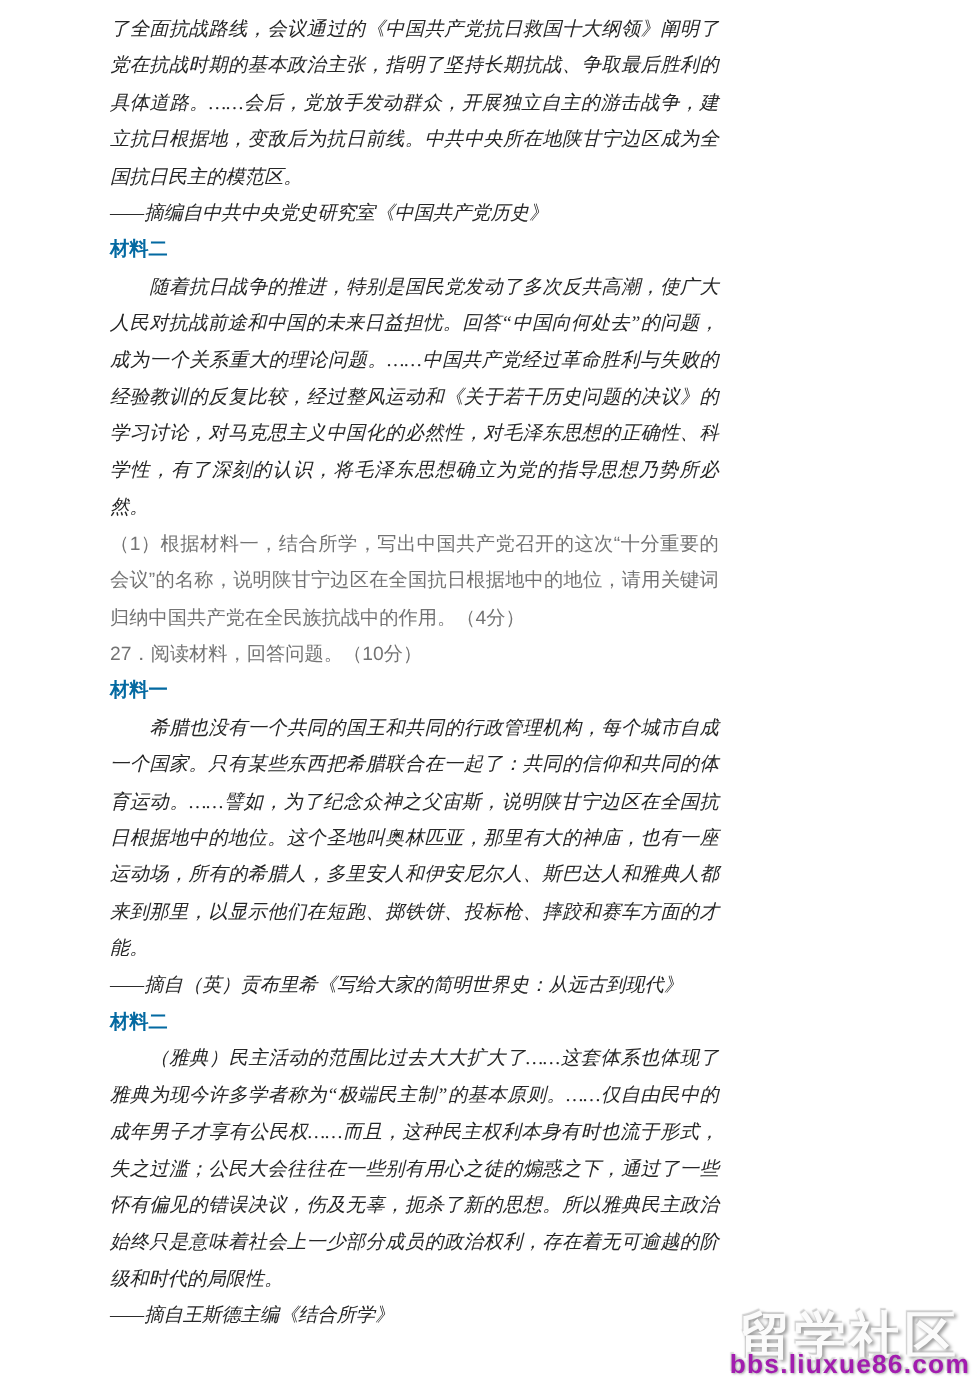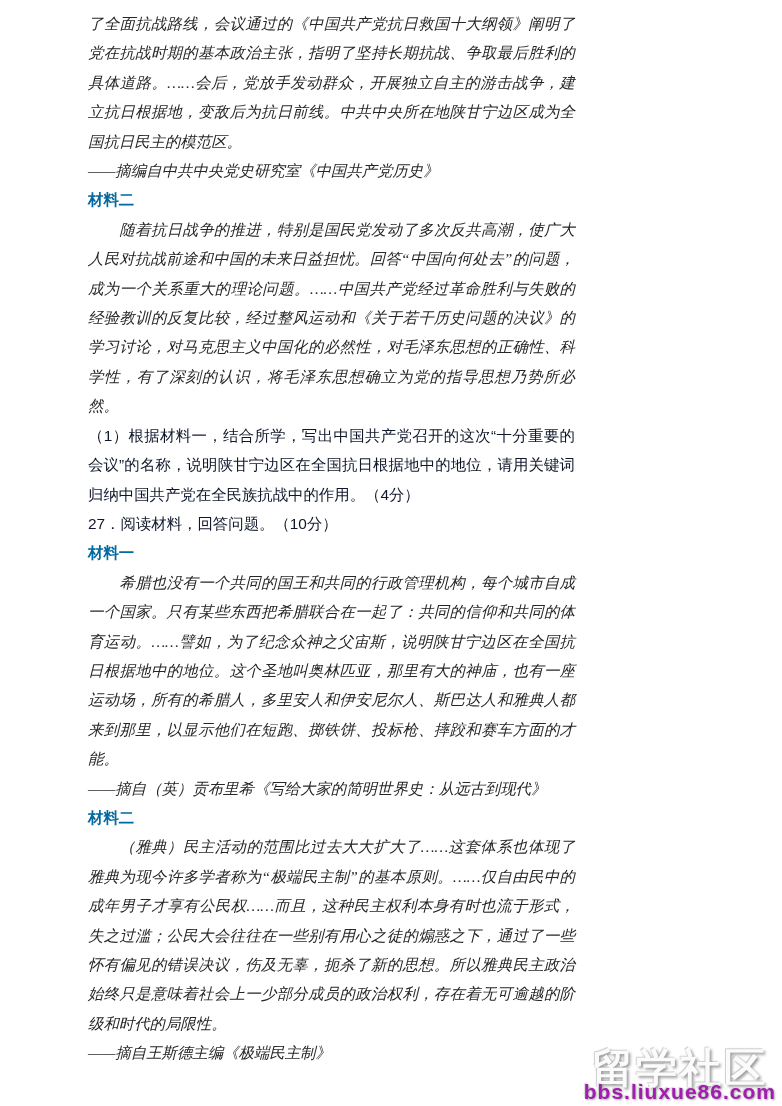"（1）根据材料一，结合所学，写出中国共产党召开的这次“十分重要的会议”的名称，说" .question { color: #0f172a -> #737373 }
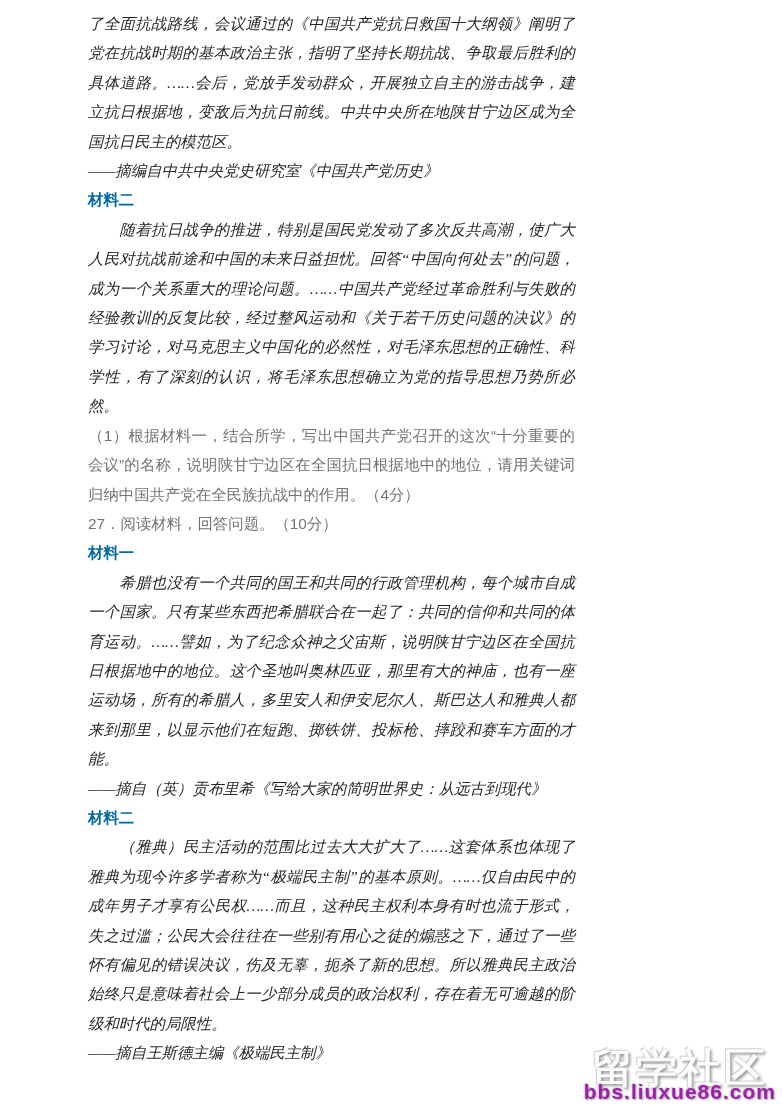"——摘自王斯德主编《极端民主制》" p.kai { text: 极端民主制 -> 结合所学 }
